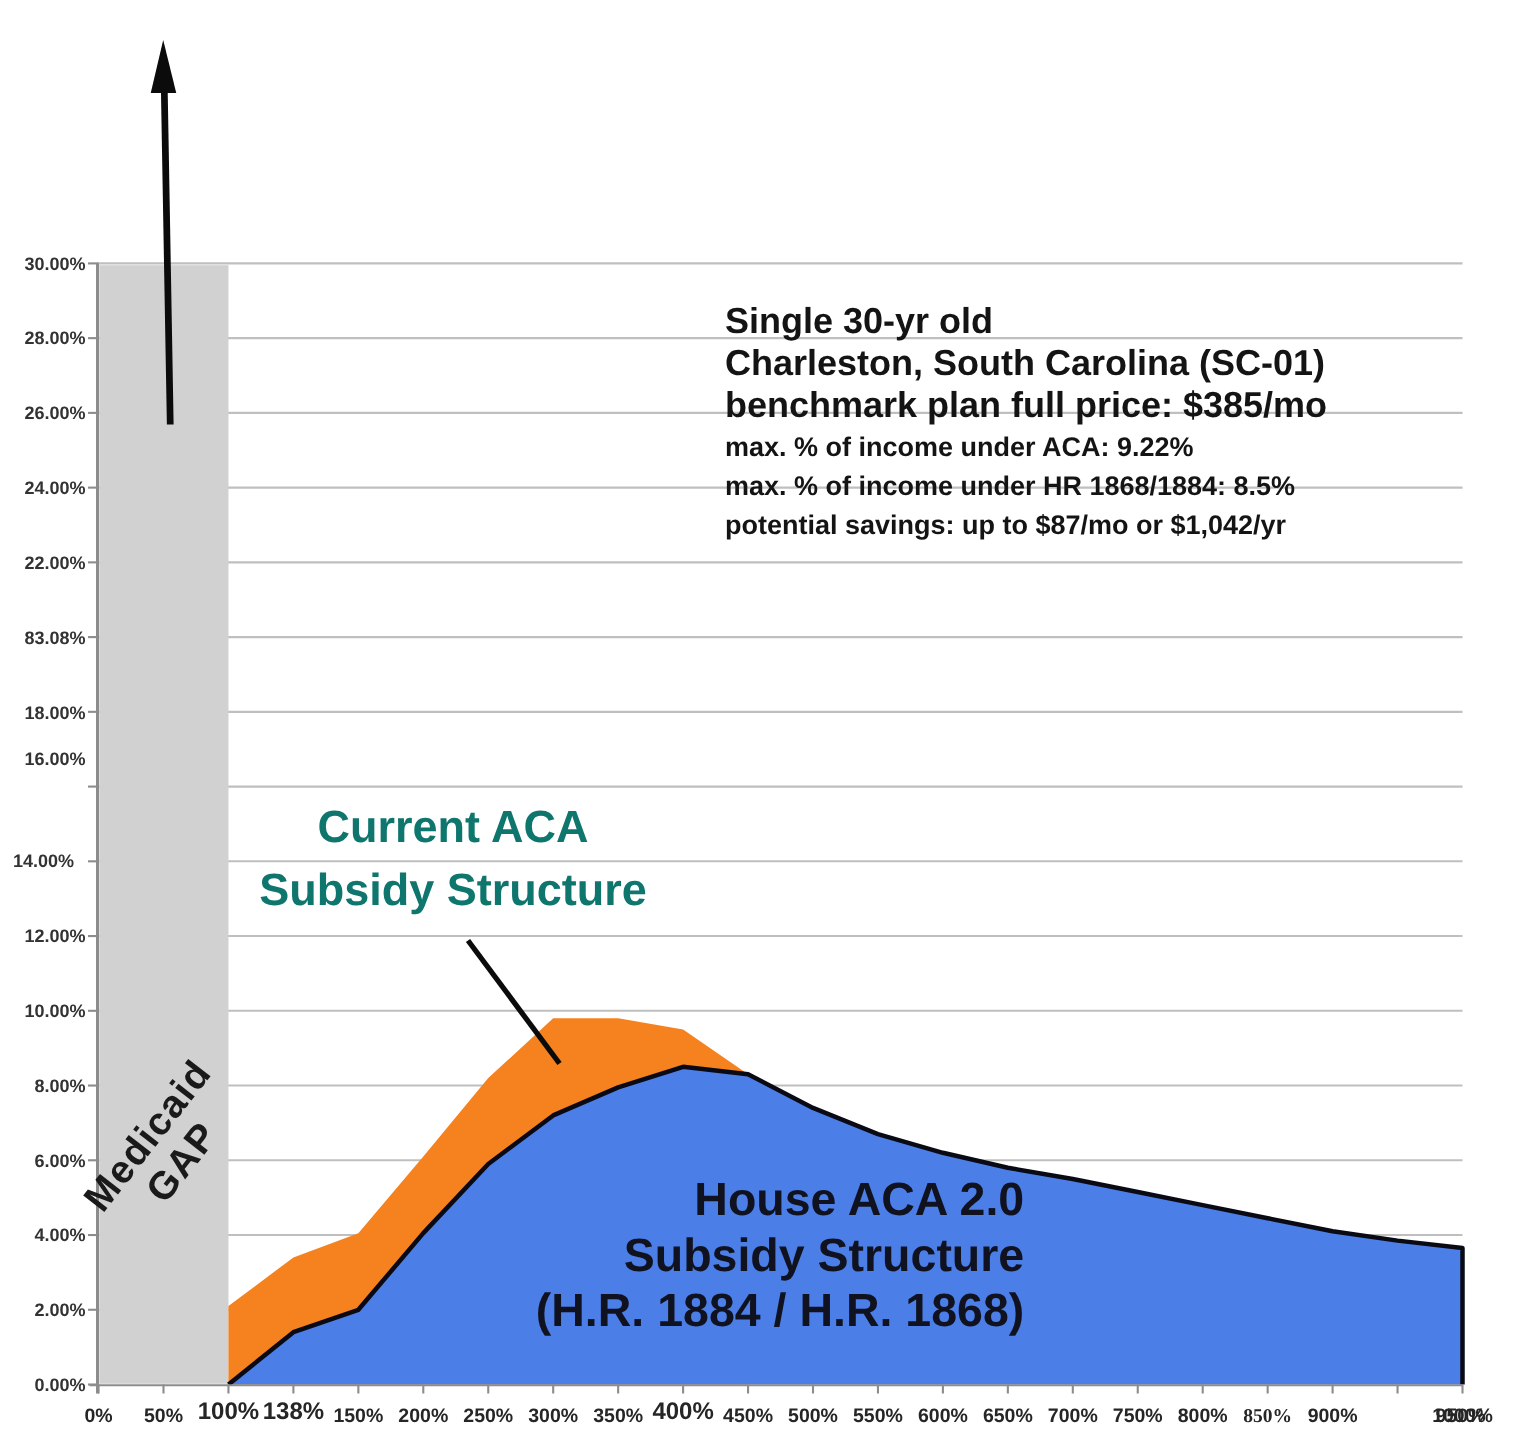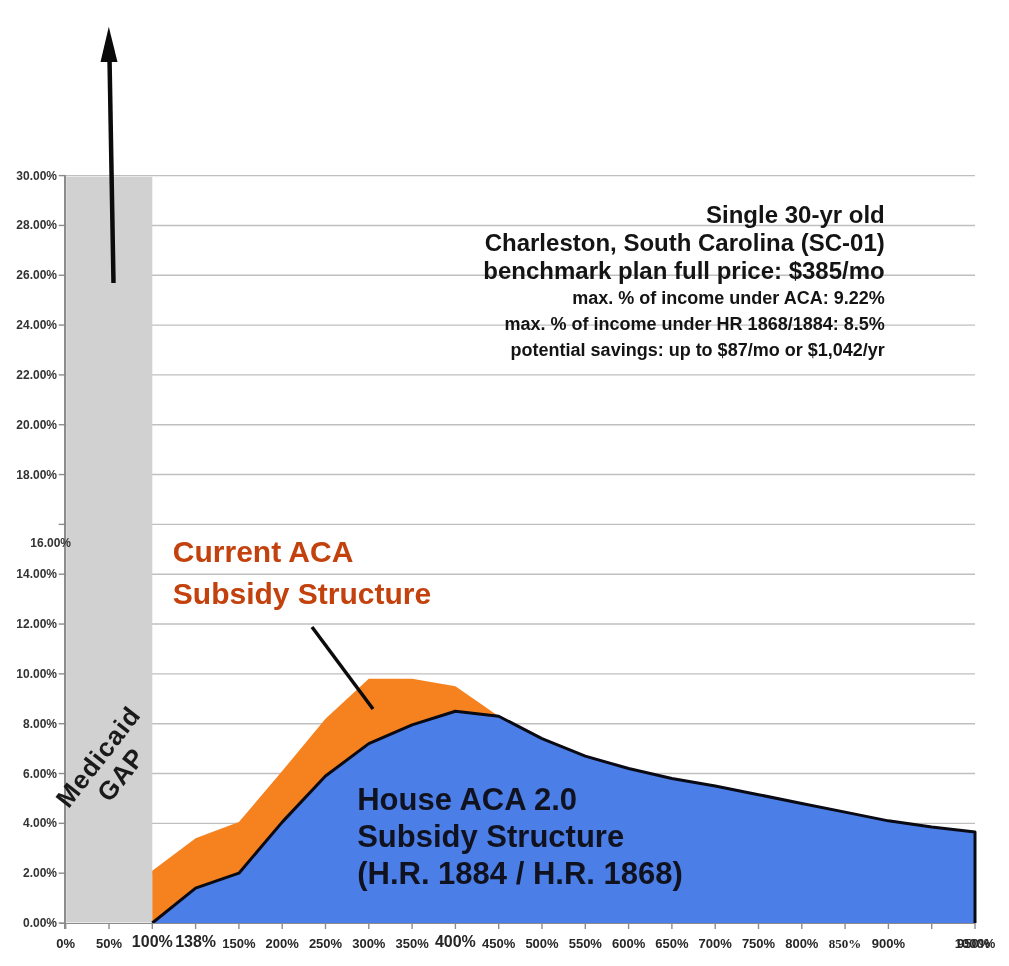"Single 30-yr old" .info { text-align: right -> left }
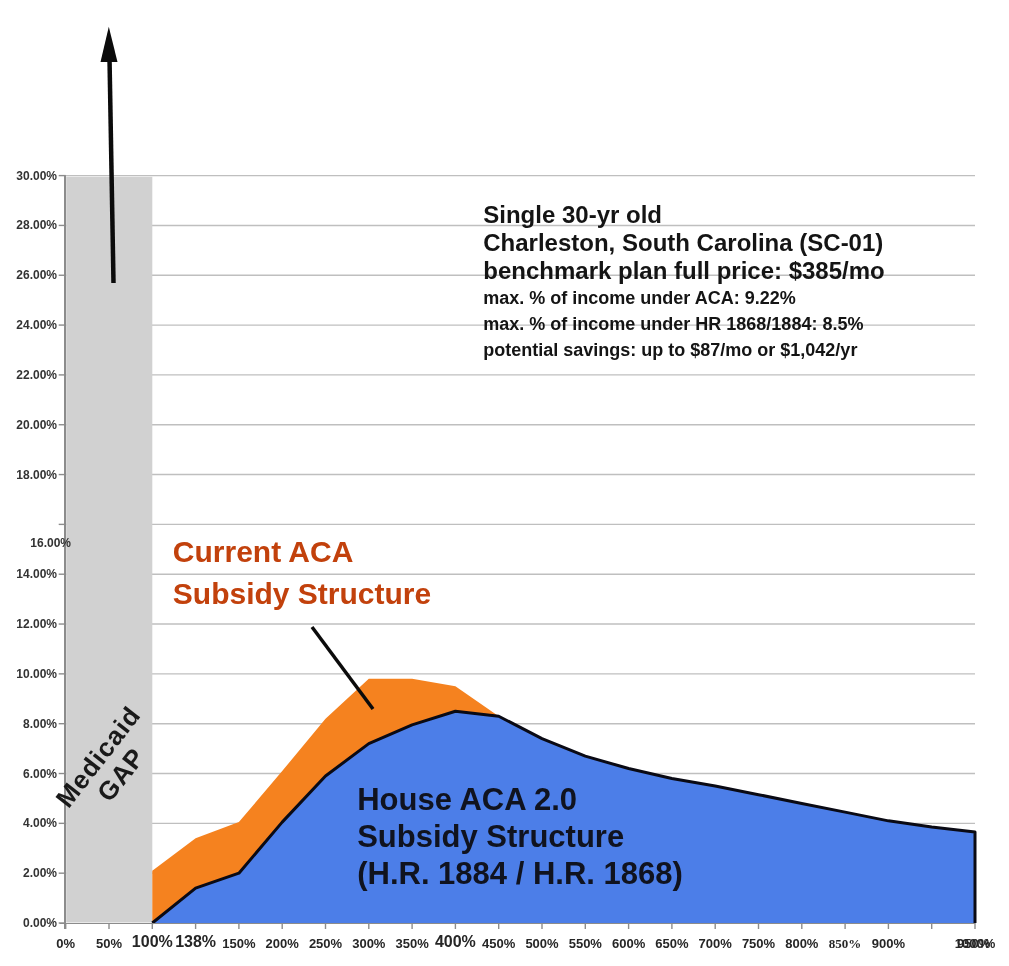"20.00%" div.ylab { text: 20.00% -> 83.08% }
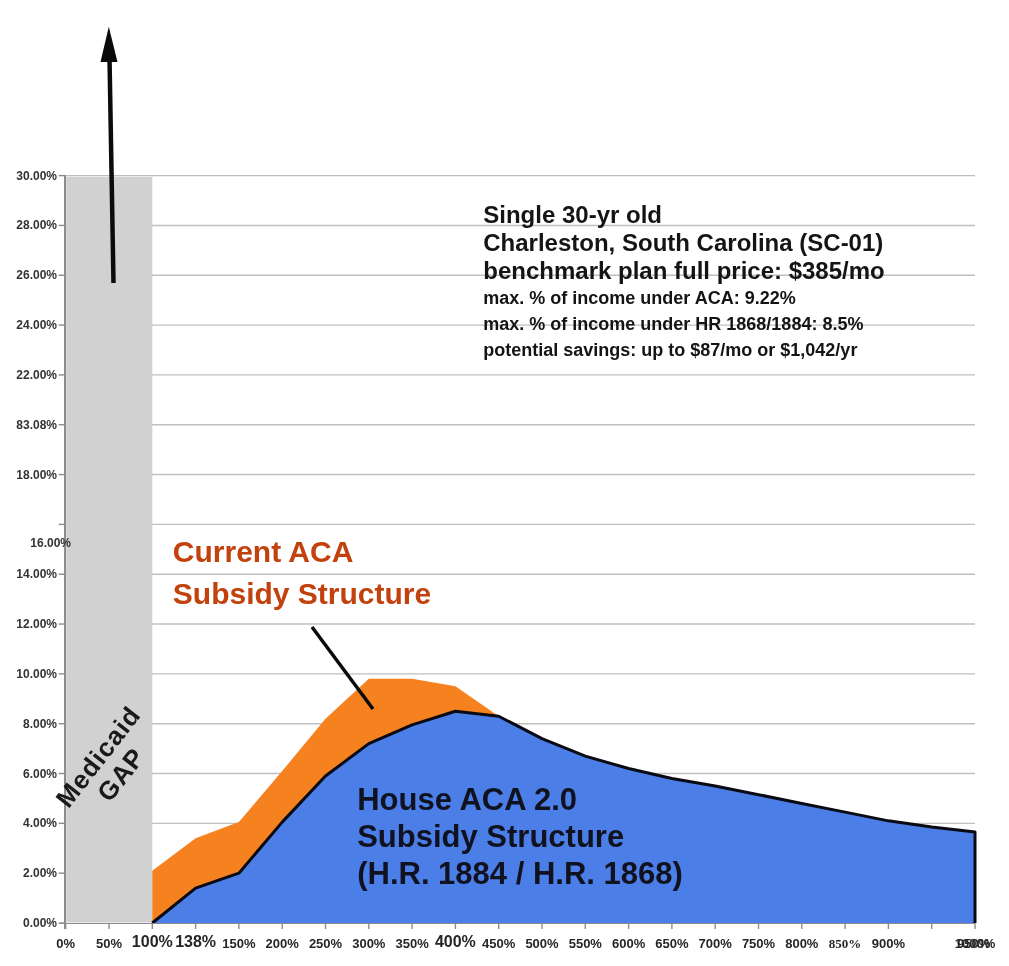"16.00%" div.ylab { margin-left: 14px -> none; top: 534px -> 497px }
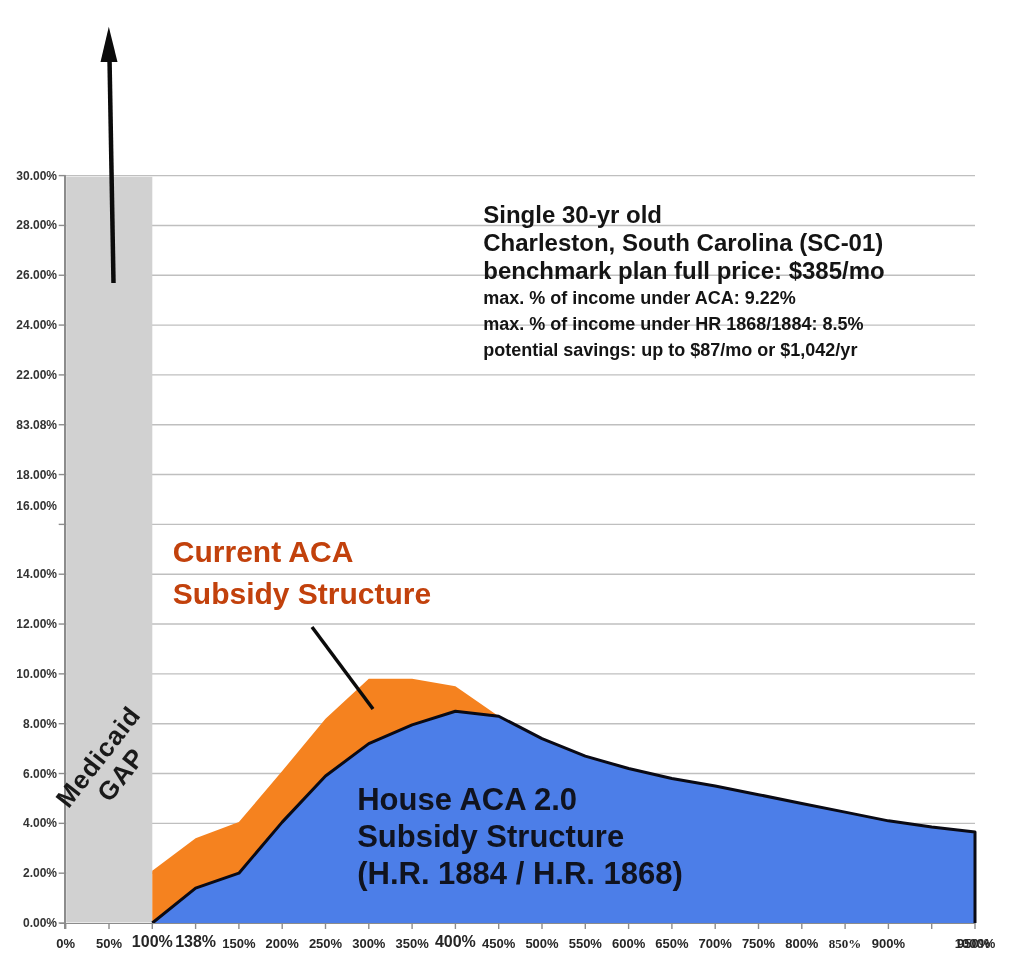"Current ACA" .aca-label { color: #c2410c -> #0f766e; text-align: left -> center }
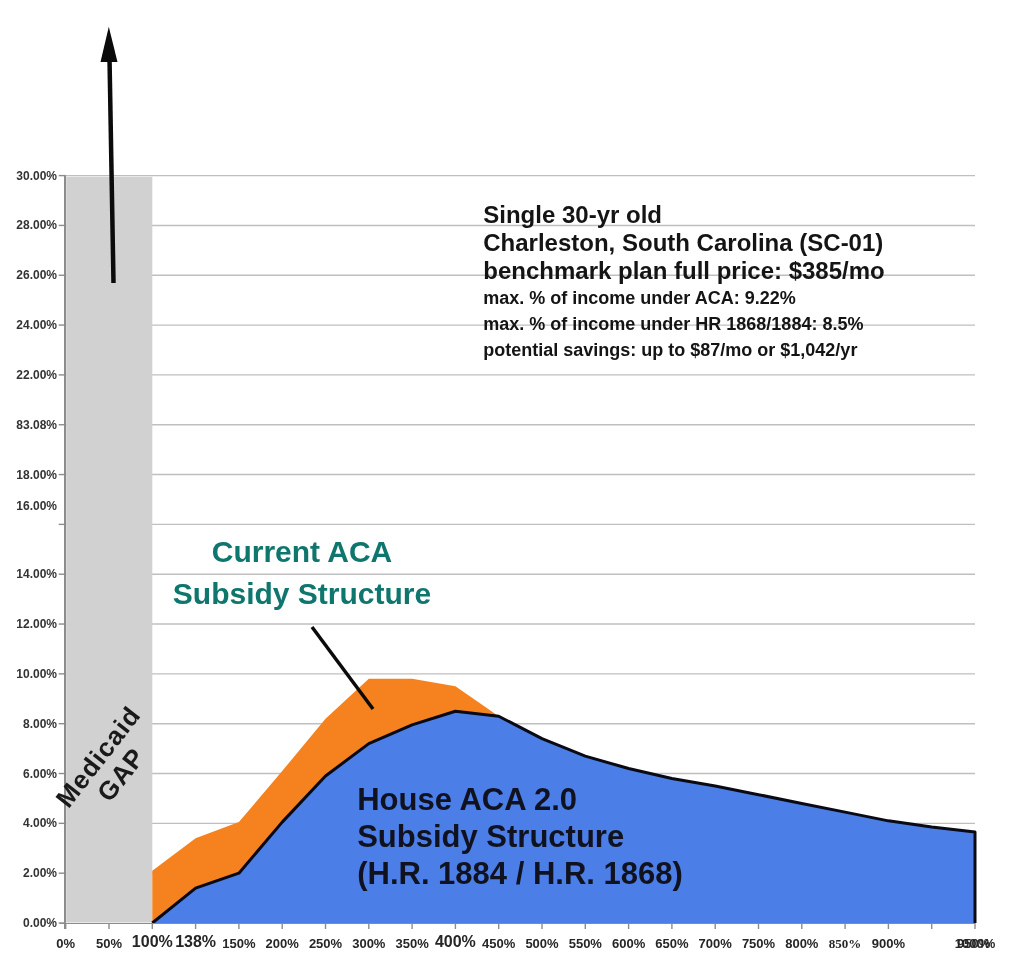"14.00%" div.ylab { text-align: none -> center }
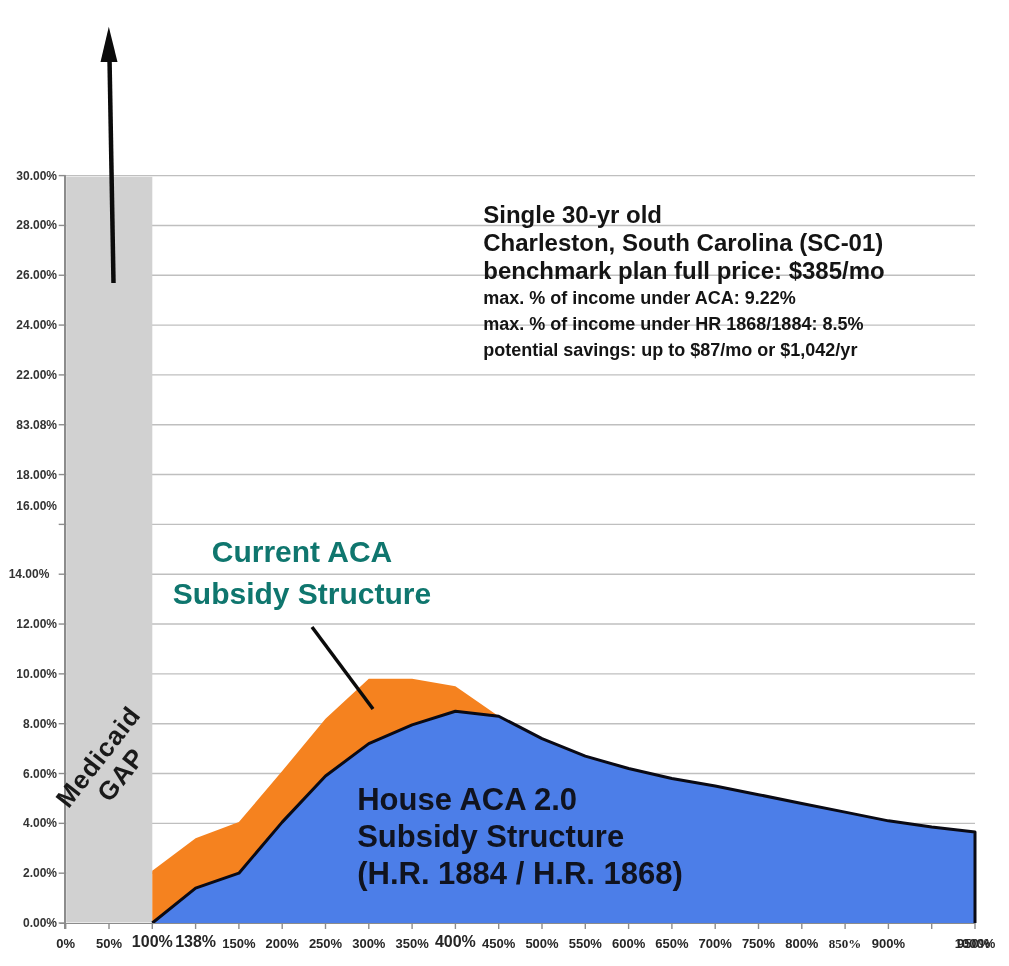"House ACA 2.0" .house-label { text-align: left -> right }
